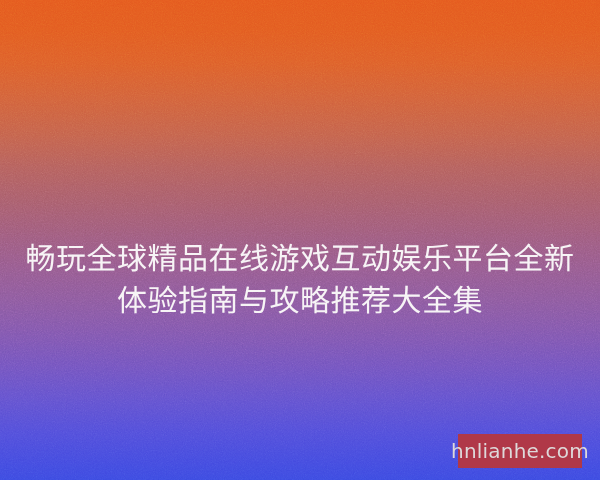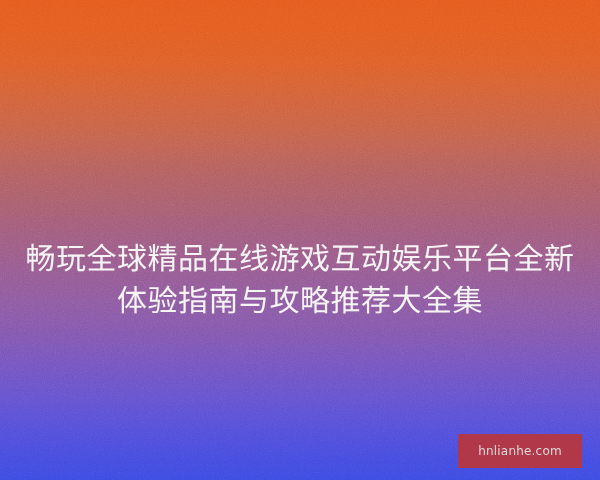"hnlianhe.com" .watermark-text { font-size: 12px -> 20px }
